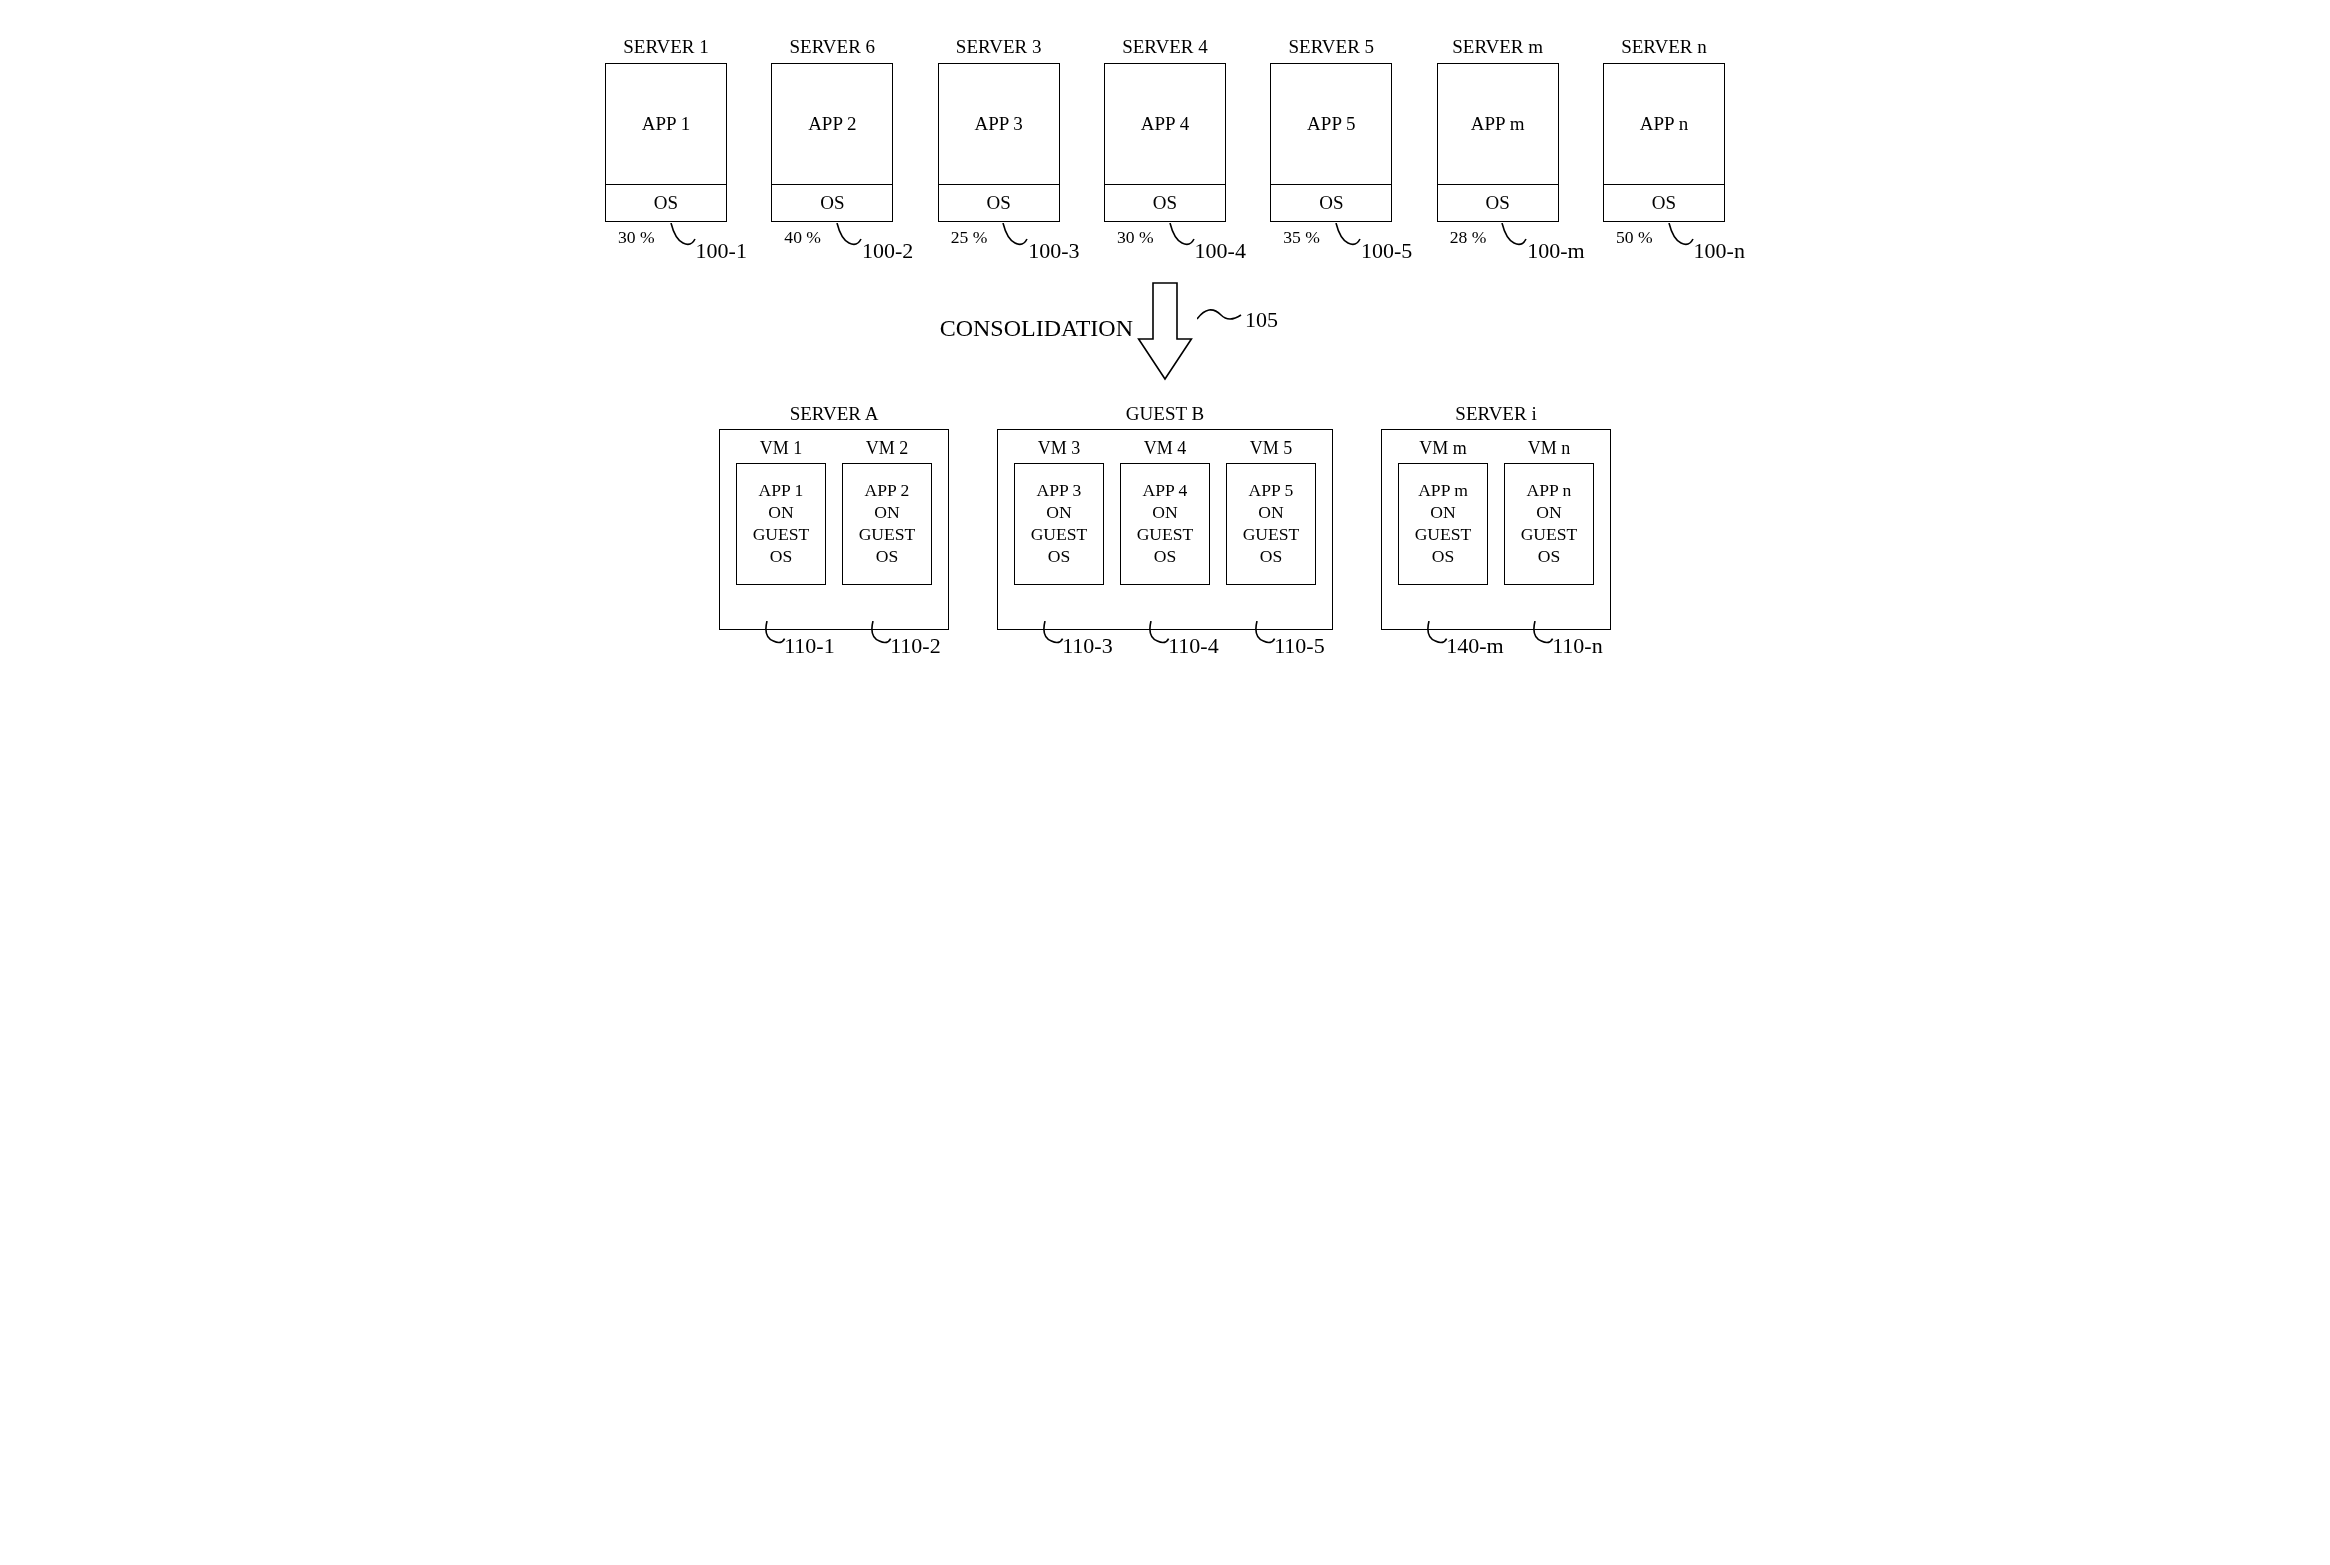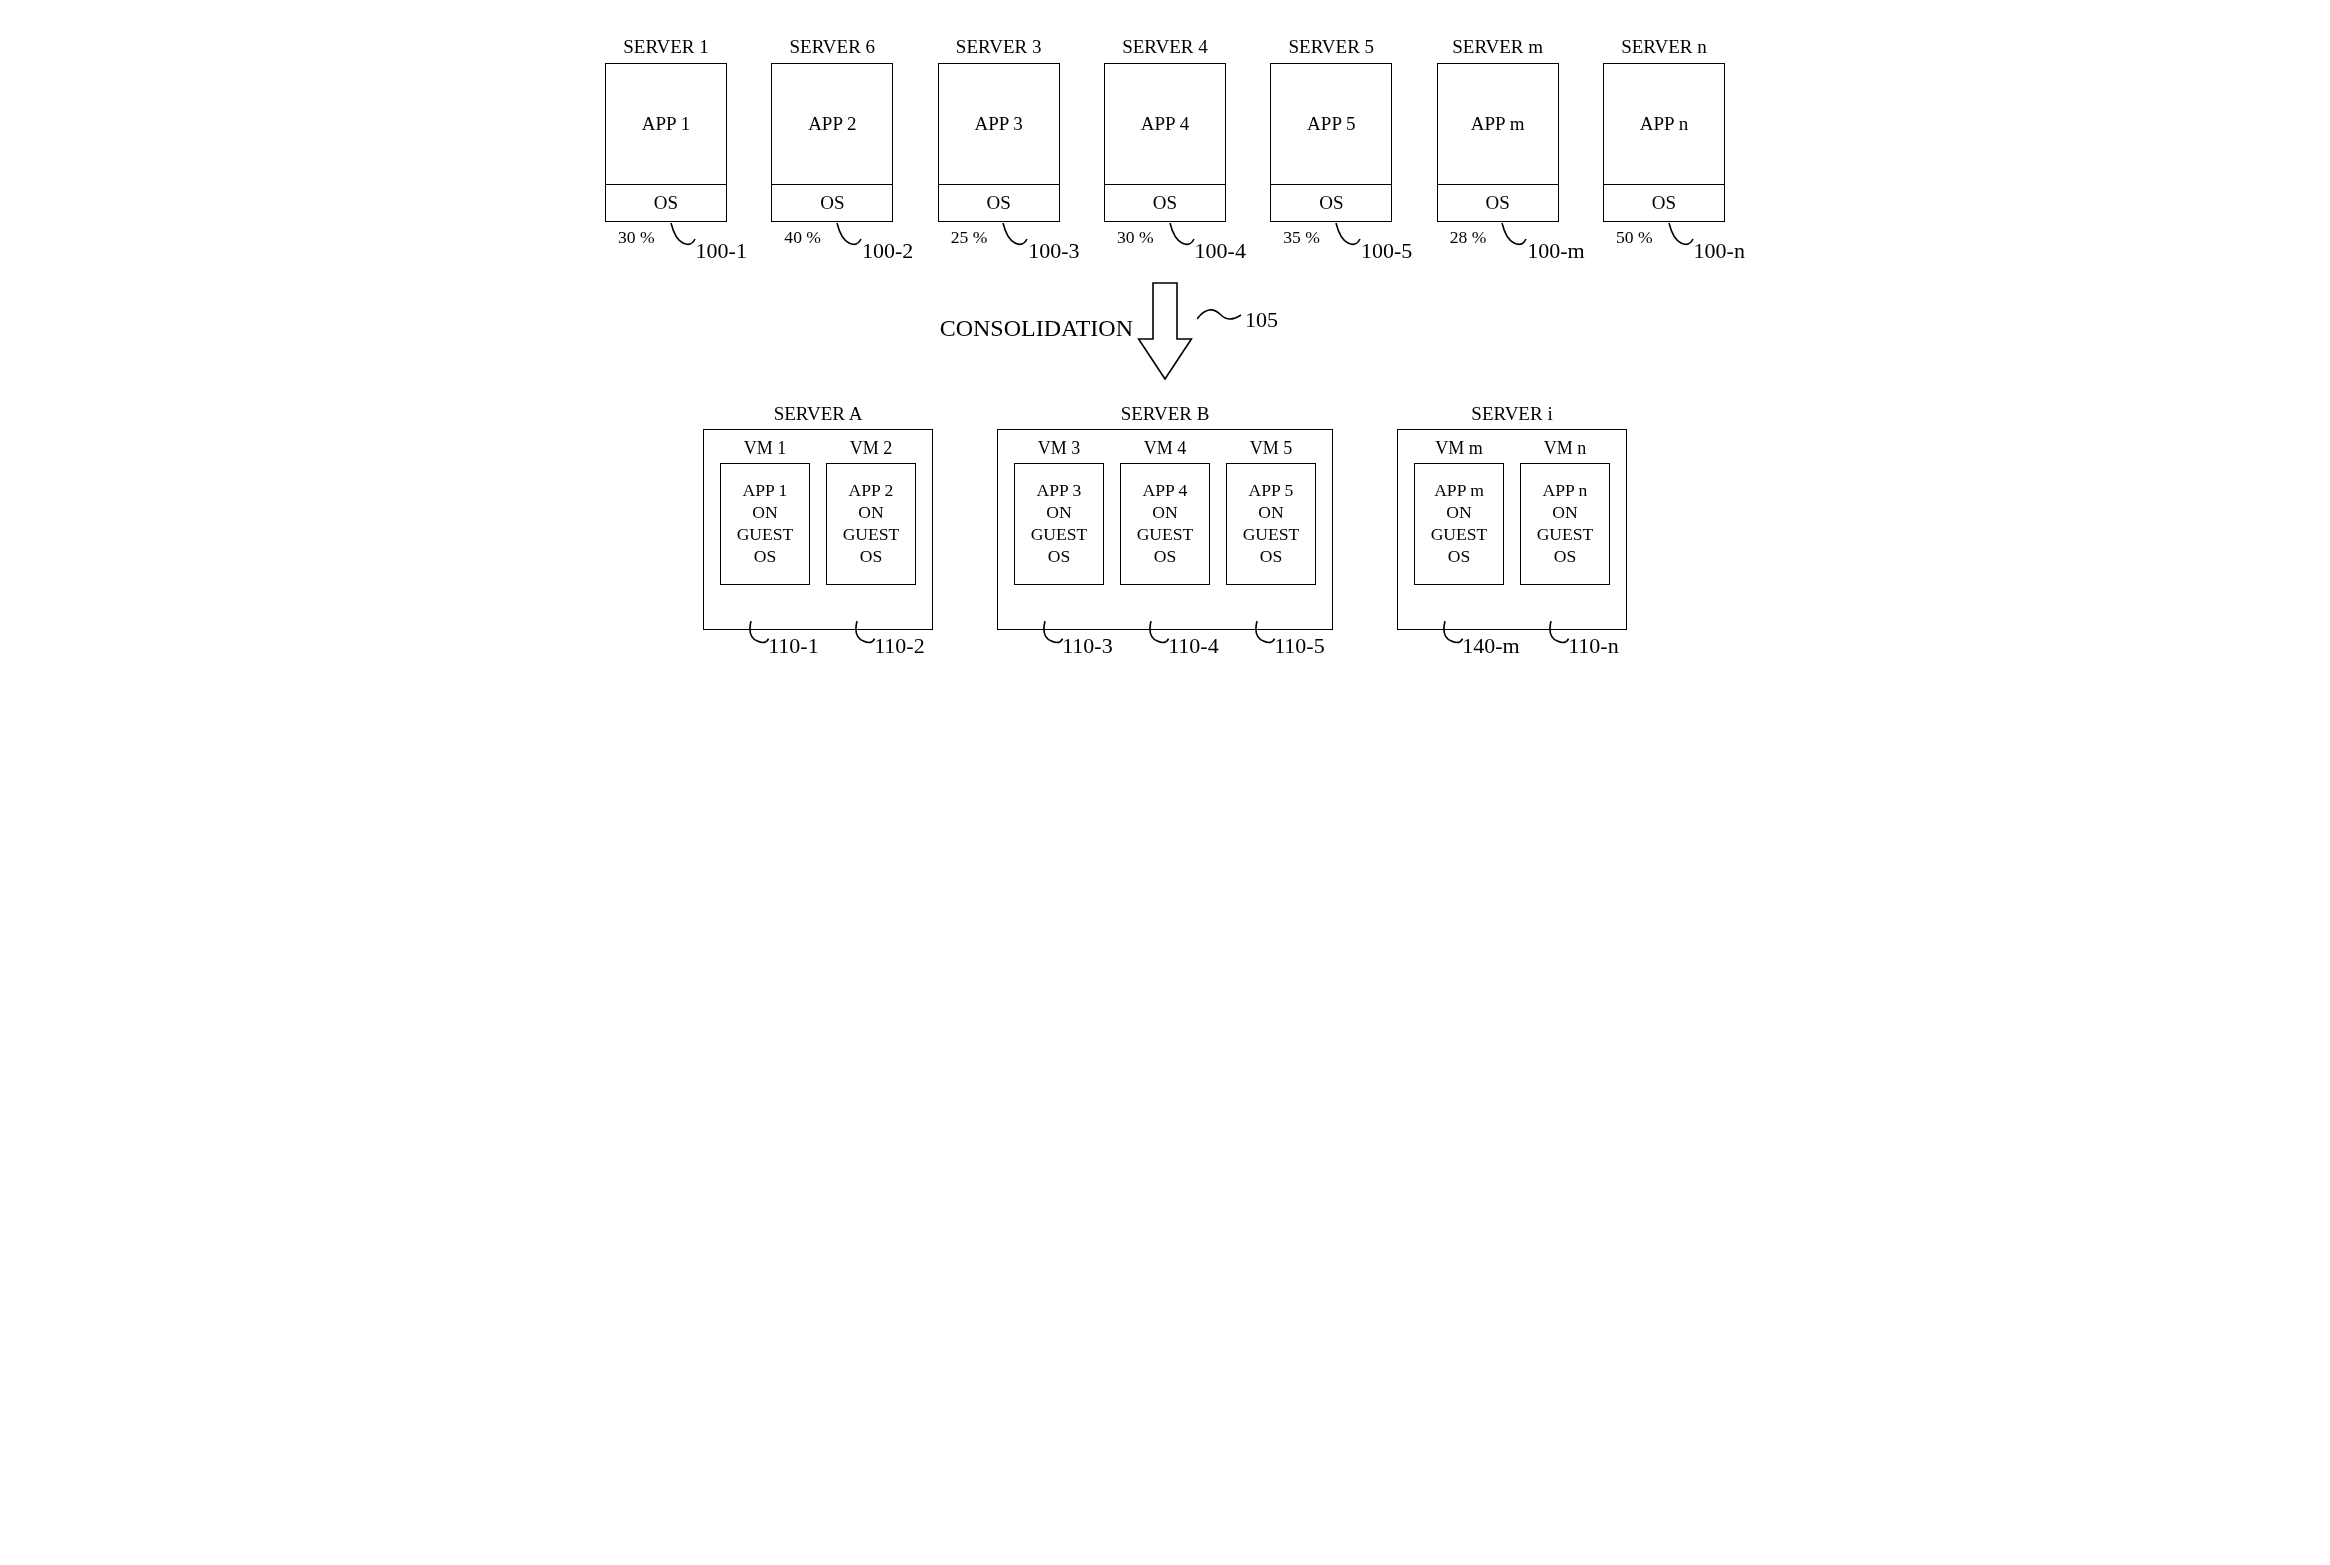"SERVER A" .bottom-row { gap: 64px -> 48px }
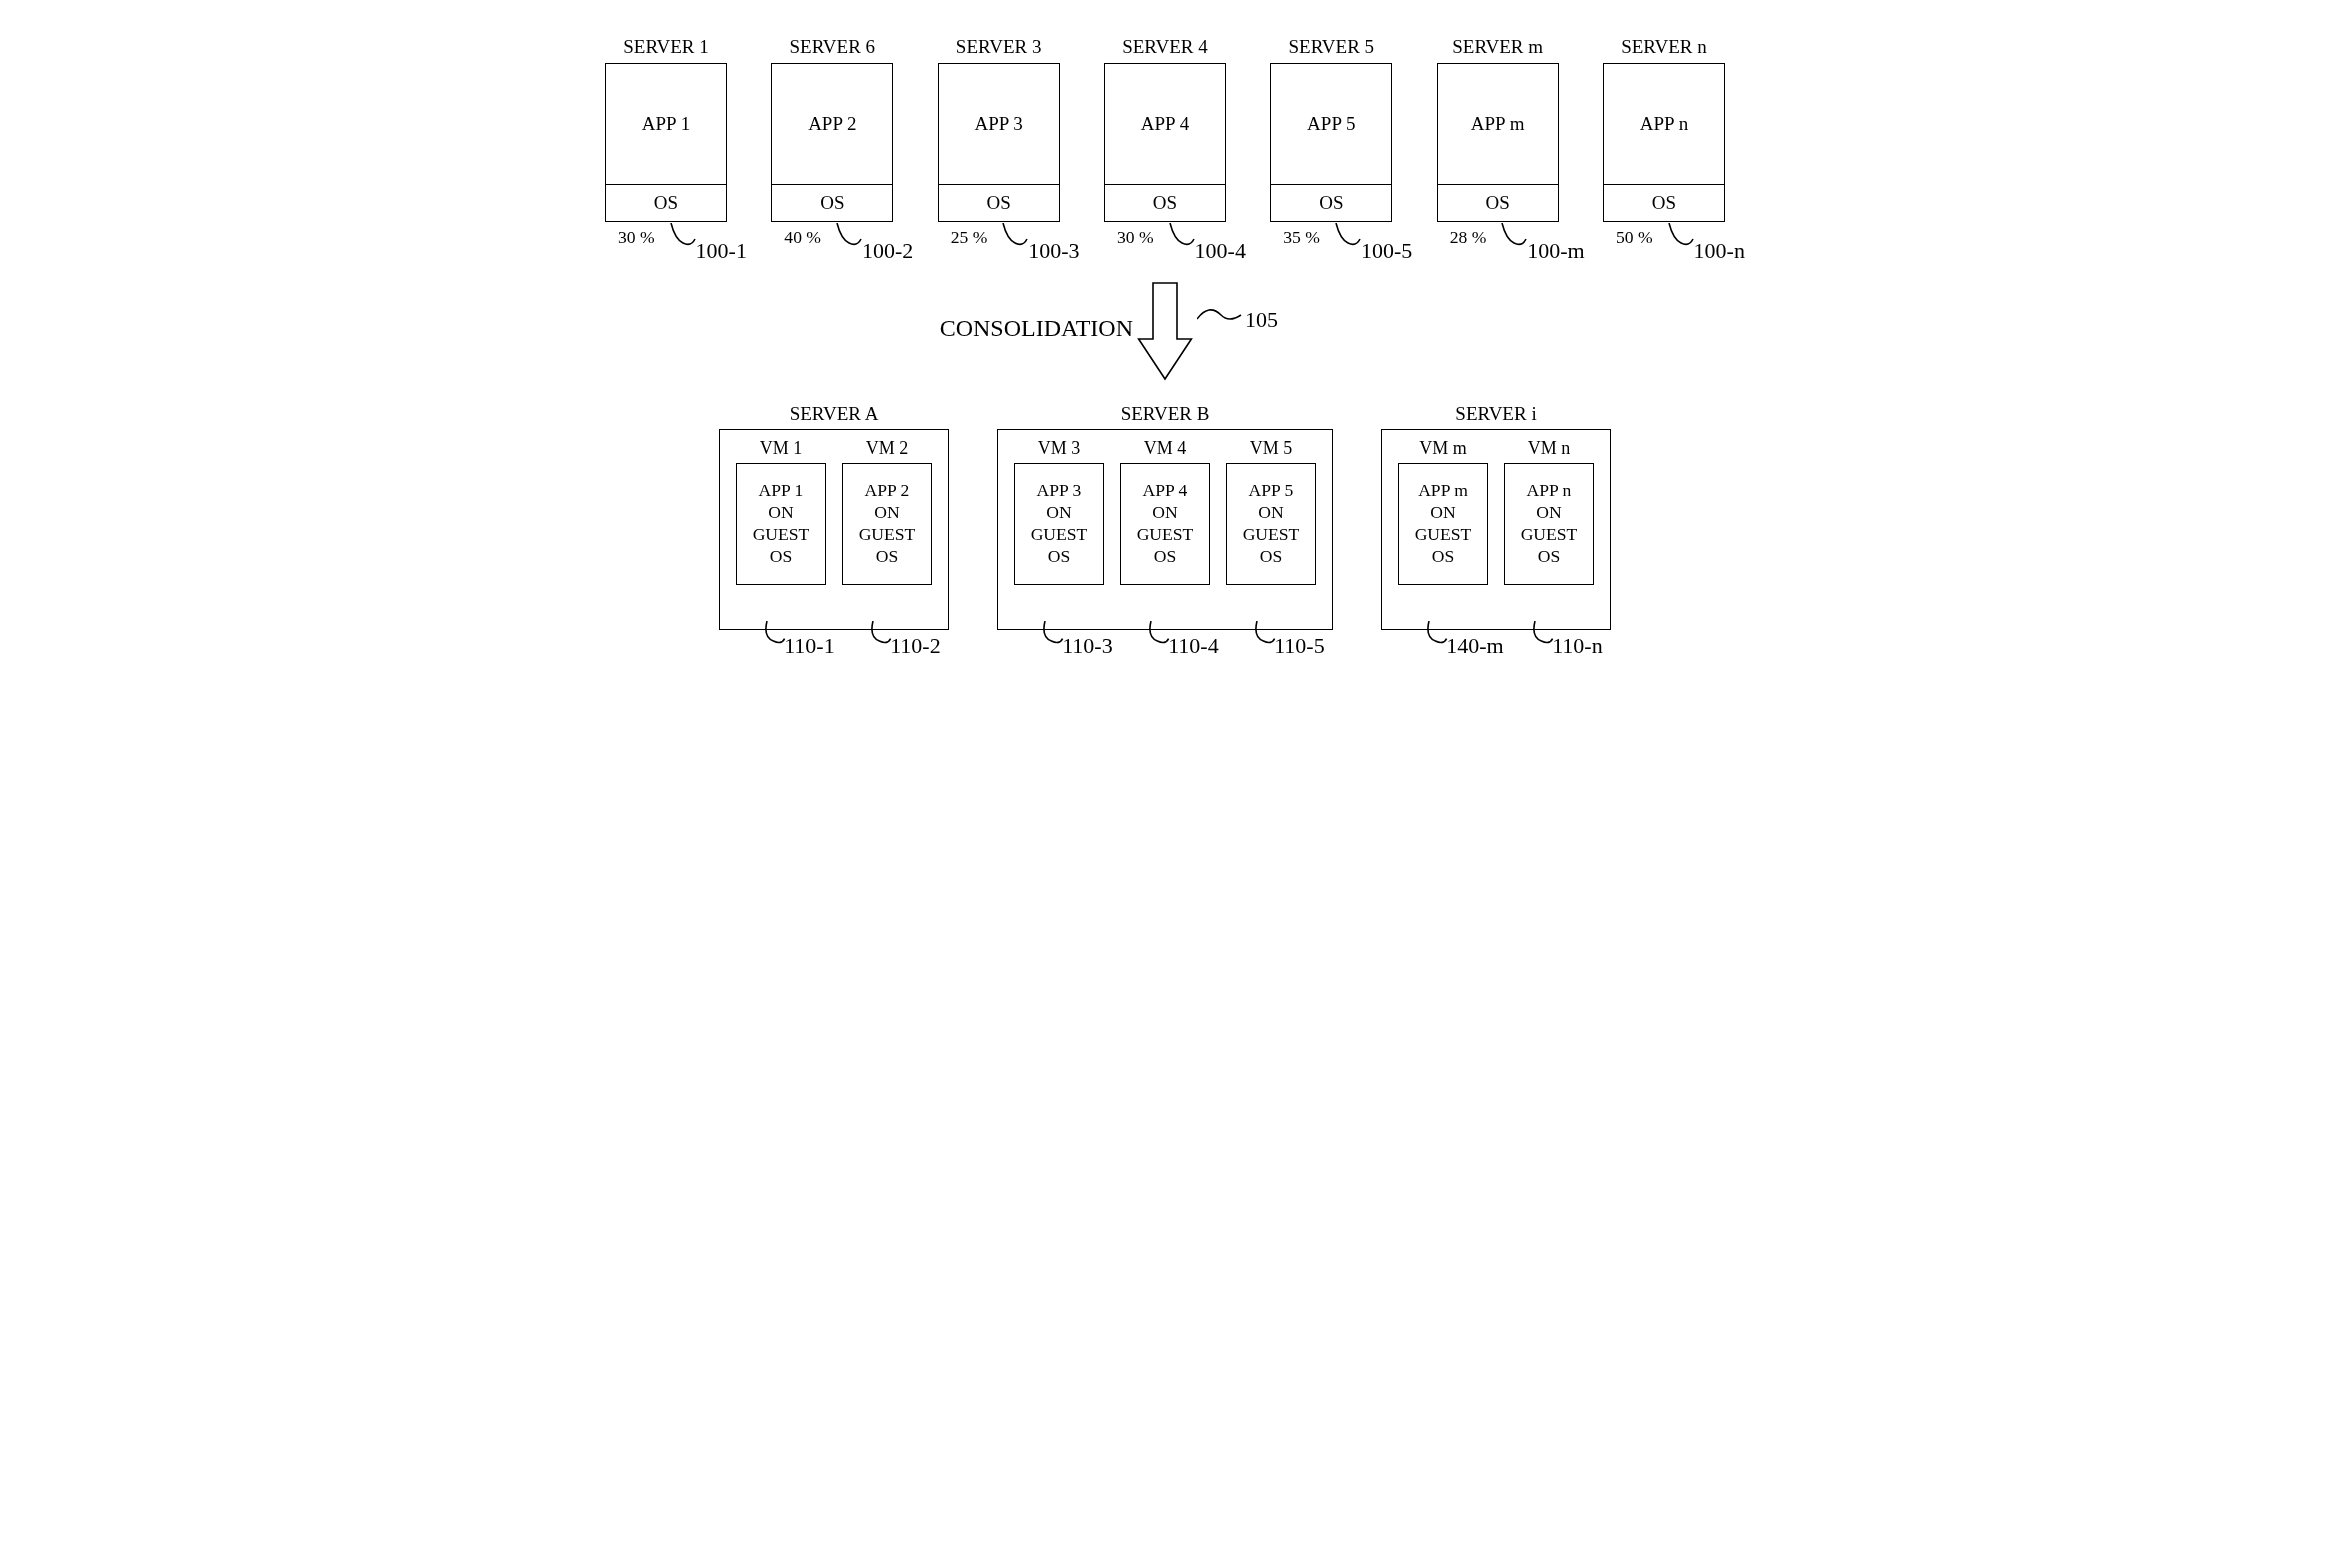"SERVER B" div.host-title { text: SERVER -> GUEST }
